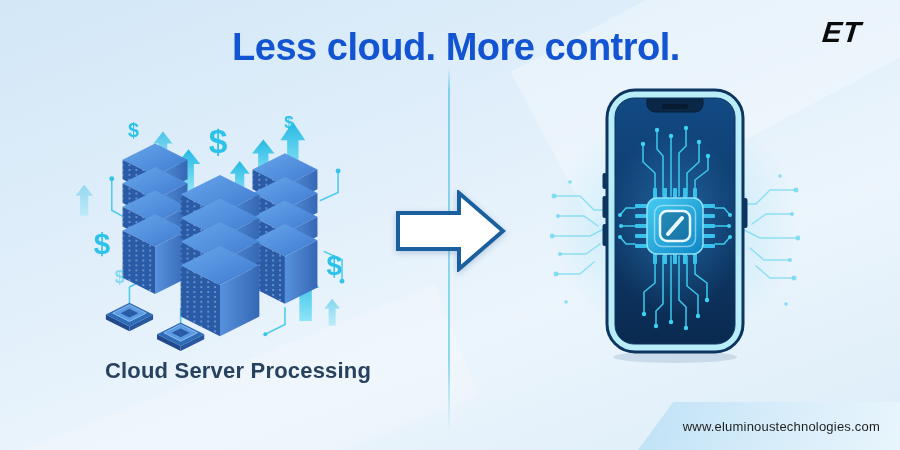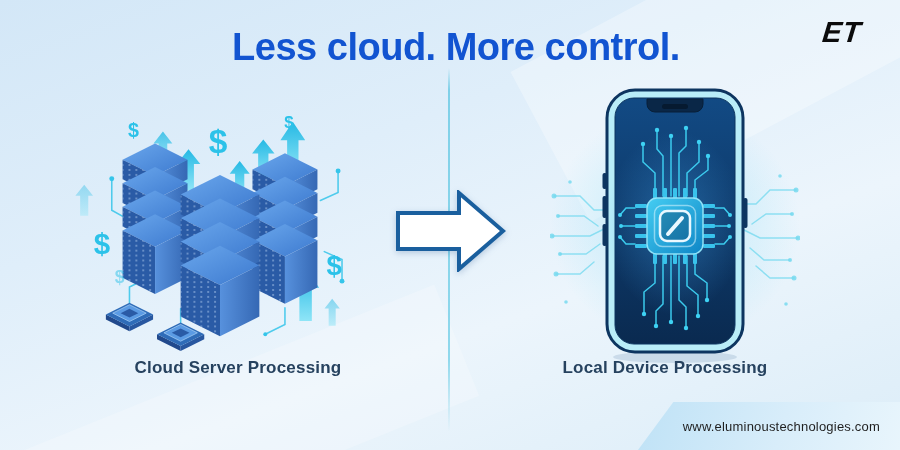"Cloud Server Processing" .section-label { font-size: 17px -> 22px }
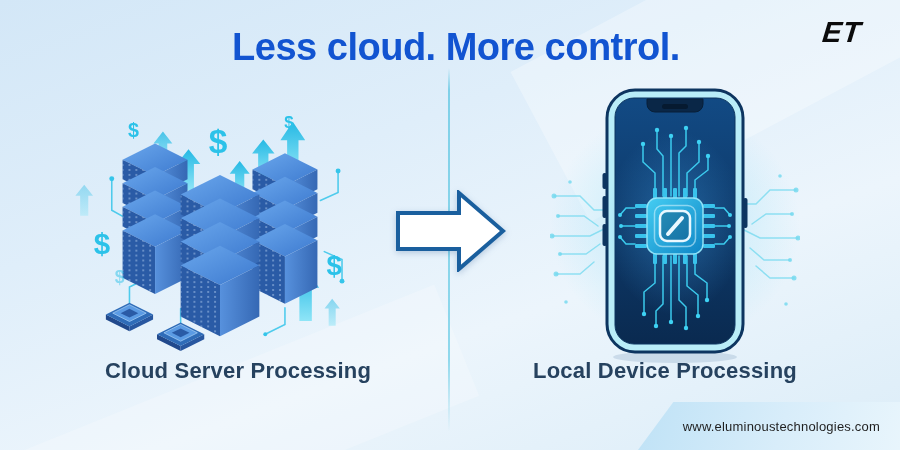"Local Device Processing" div.section-label { html: <div>Local Device Processing</div> -> none }
